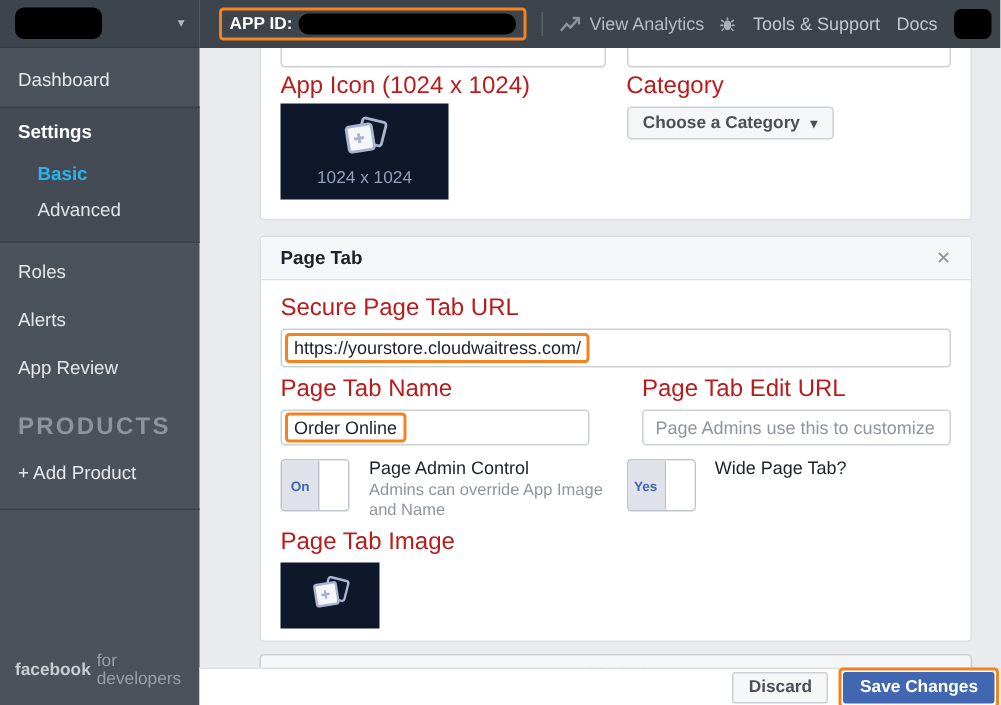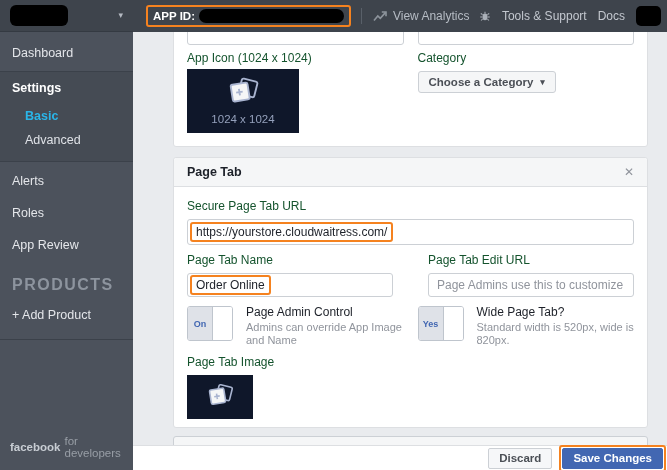"App Icon (1024 x 1024)" .field-label { color: #14532d -> #b91c1c; font-size: 12px -> 16px }
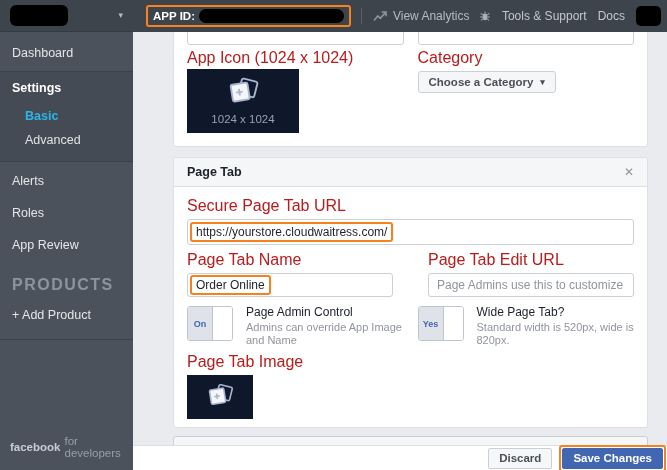"Alerts" div.nav-item { order: before "Roles" -> after "Roles" }
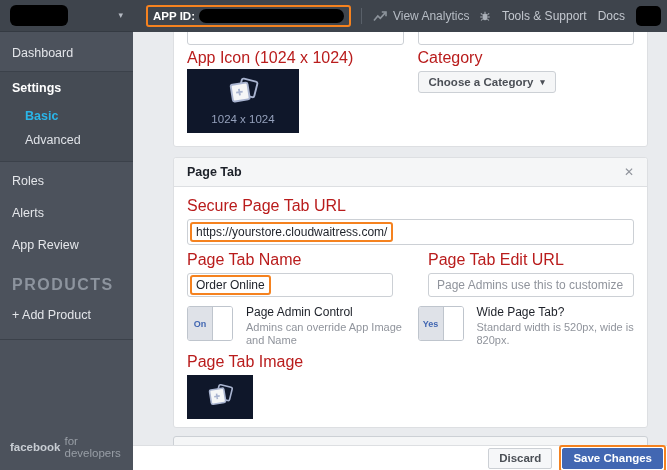"Standard width is 520px, wide" div.toggle-desc { html: <div>Standard width is 520px, wide is 820px.</div> -> none }
